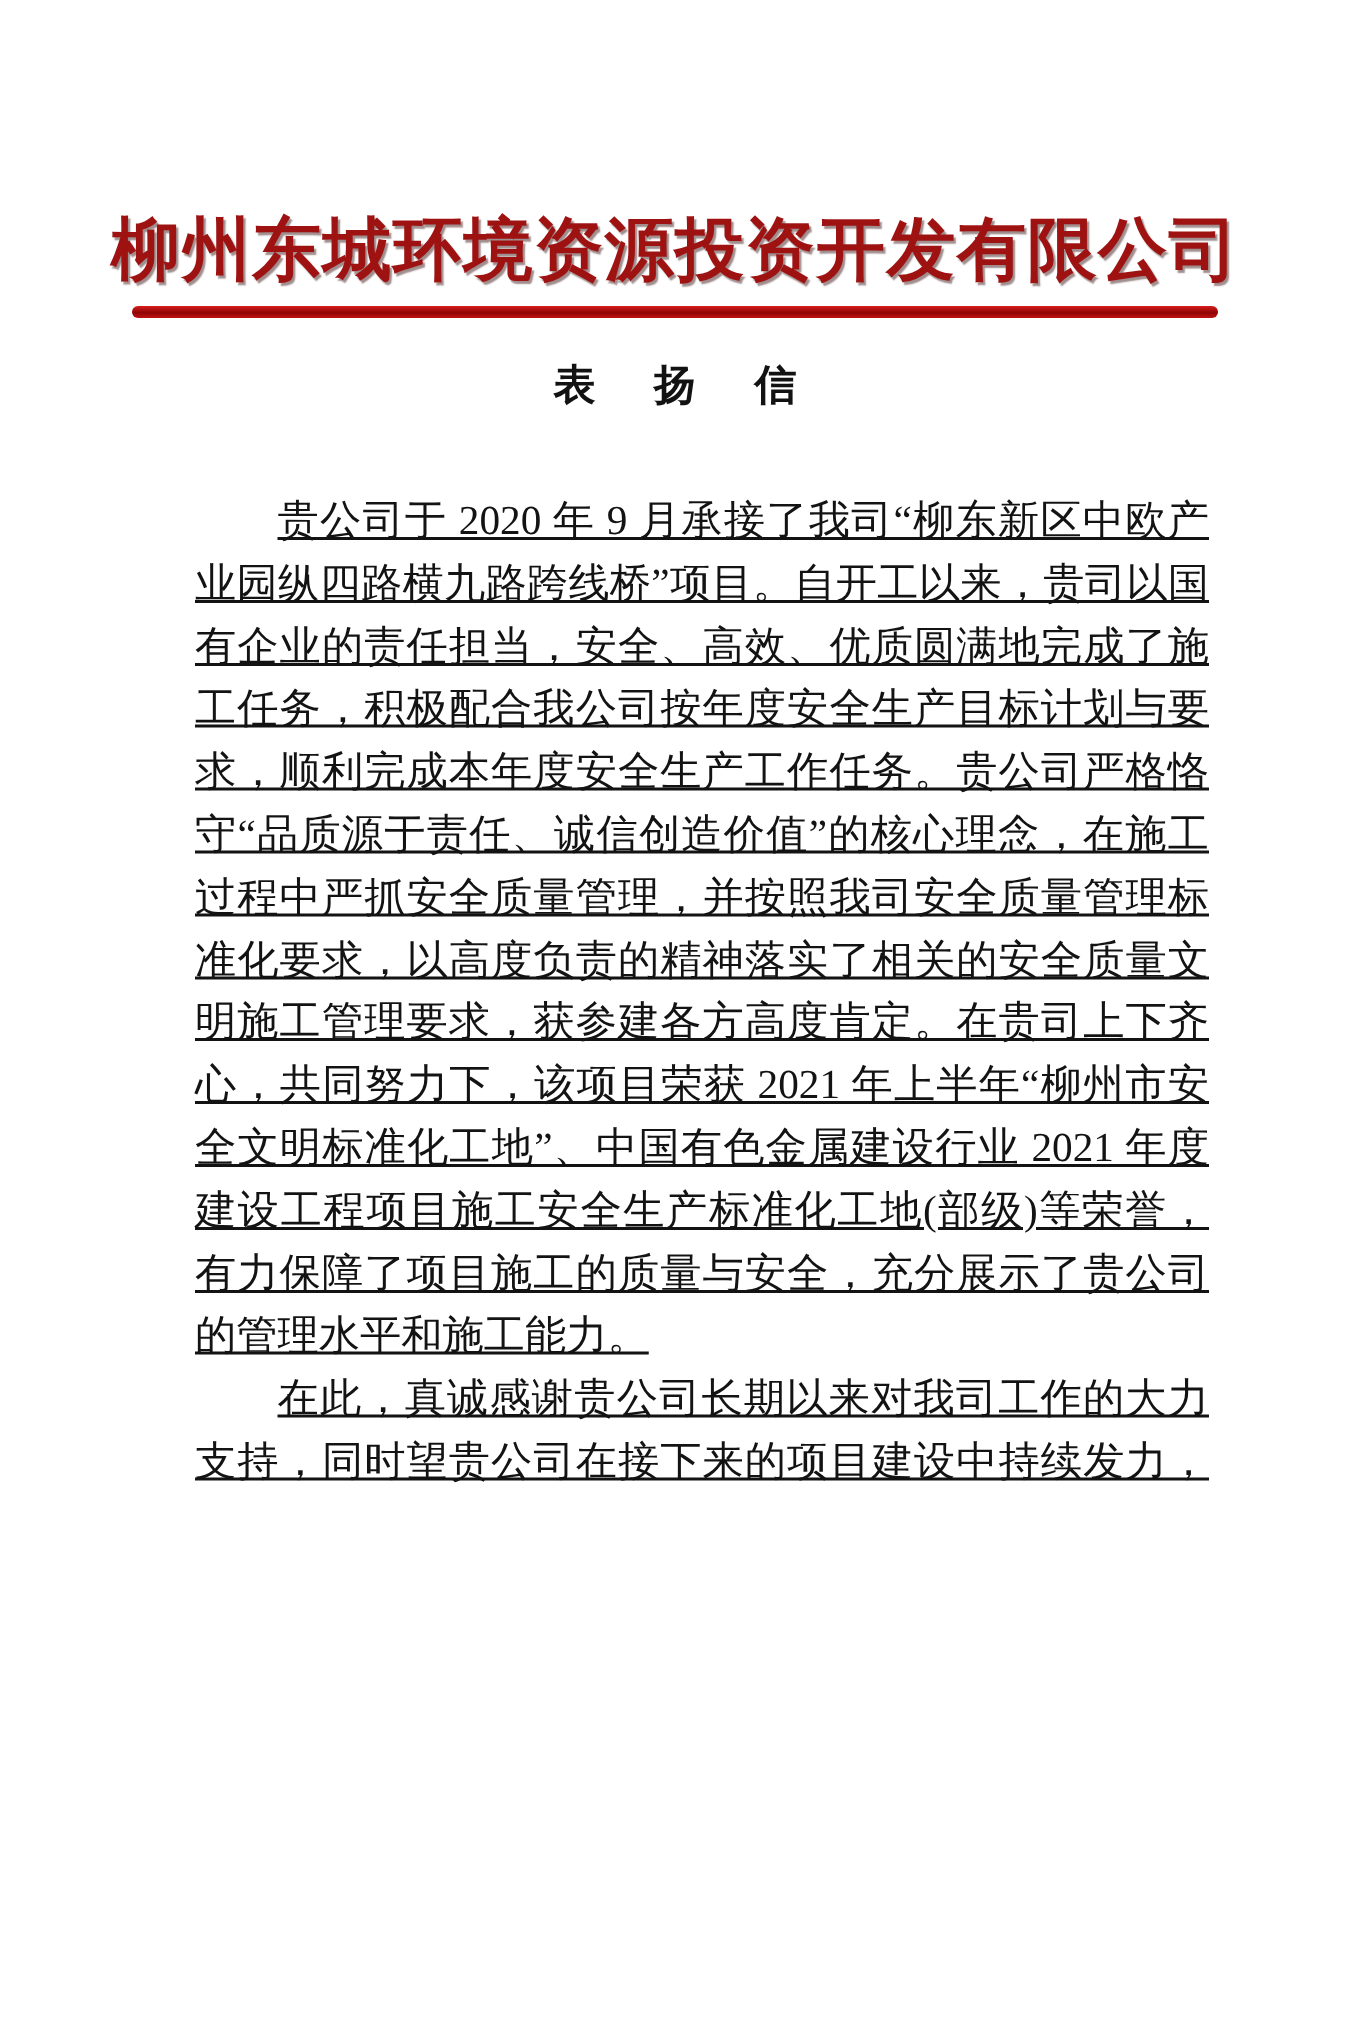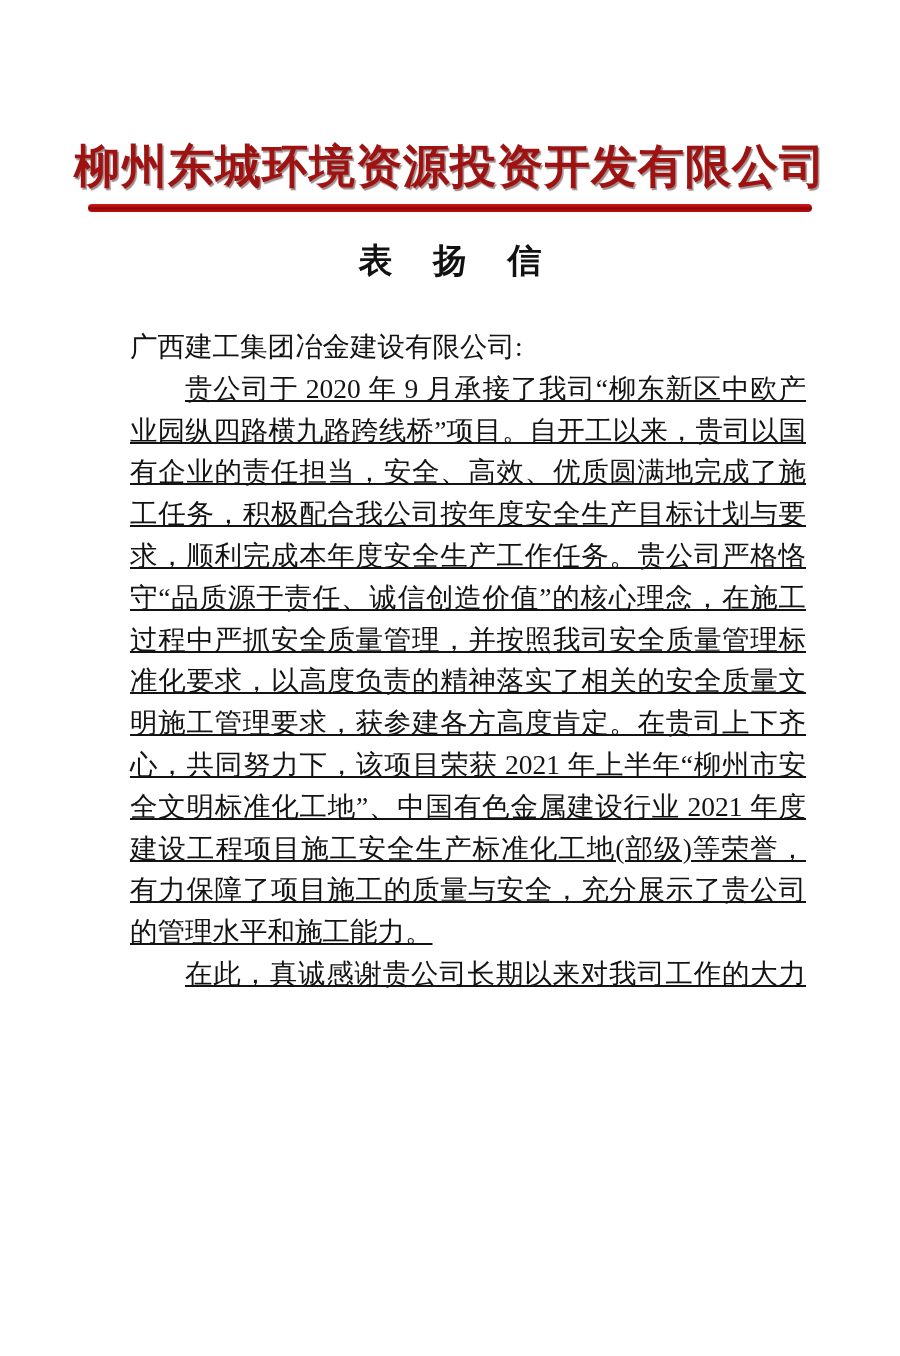"表 扬 信" .letter-title { font-size: 34px -> 28px }
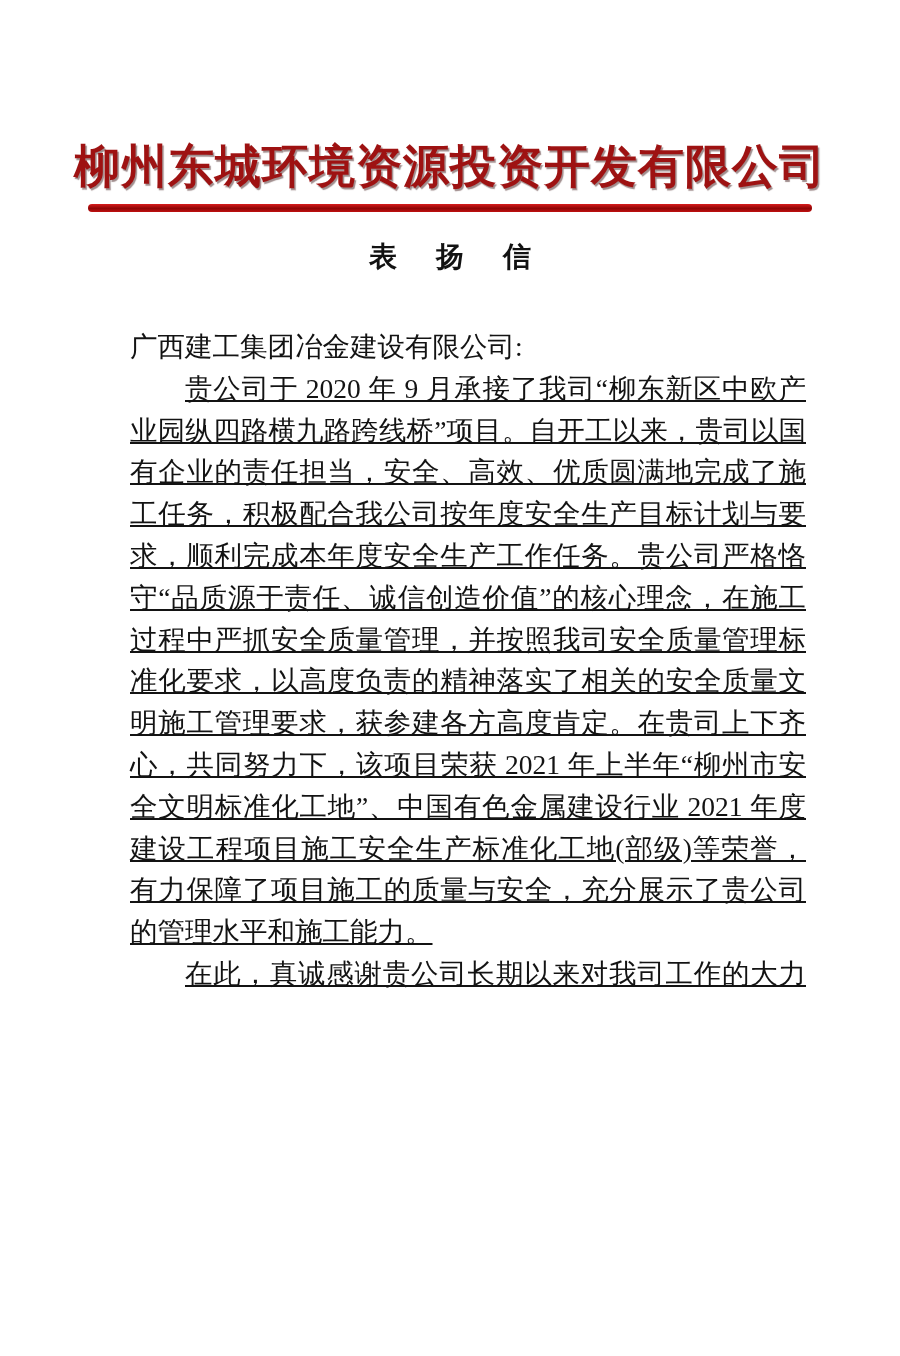"广西建工集团冶金建设有限公司:" div.salutation { html: <div>广西建工集团冶金建设有限公司:</div> -> none }
